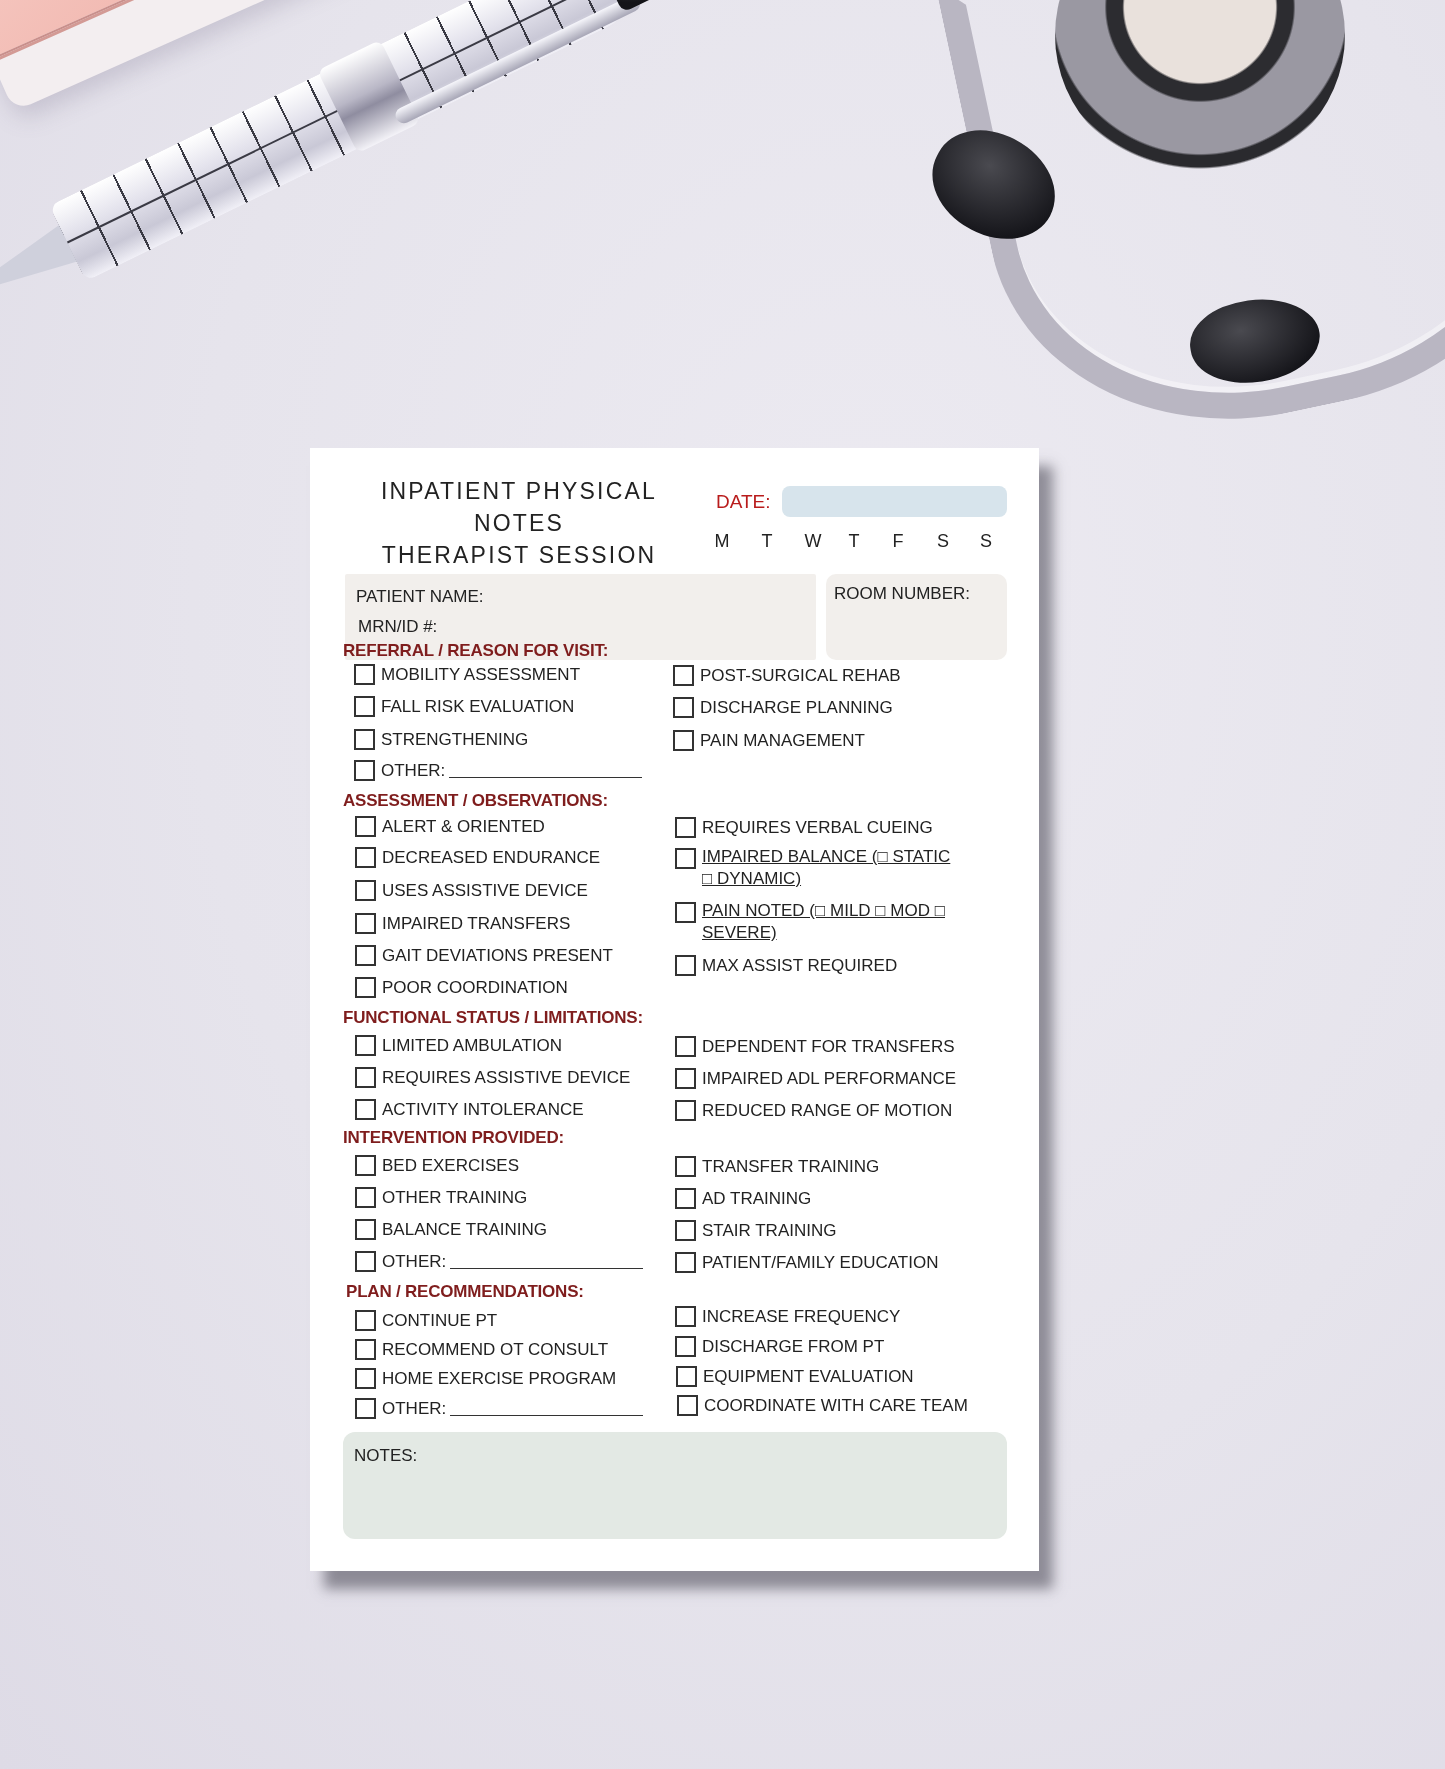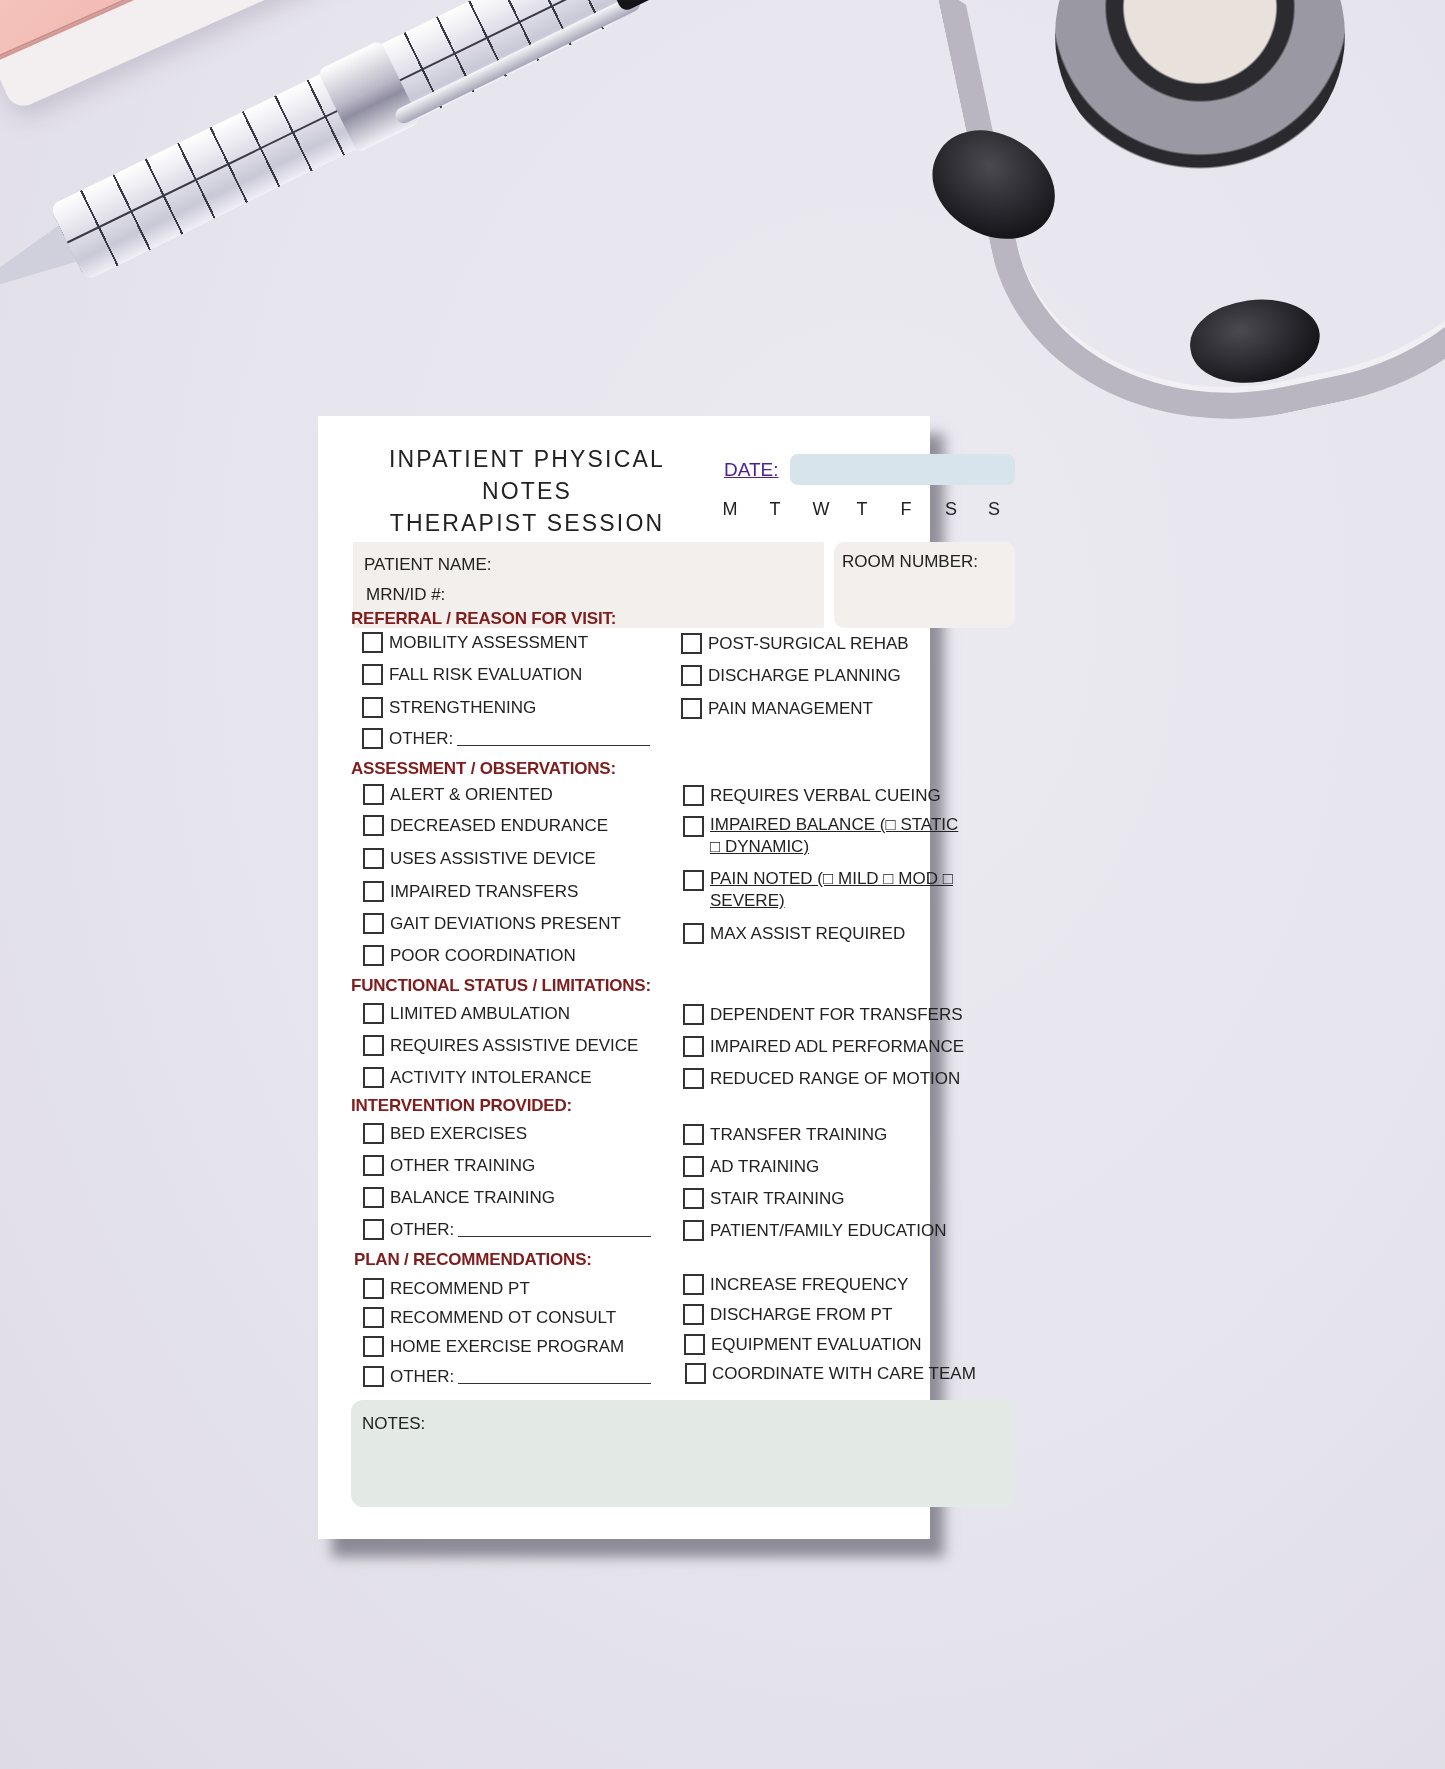"INPATIENT PHYSICAL" .card { margin-left: 8px -> none; top: 416px -> 448px; width: 612px -> 729px }
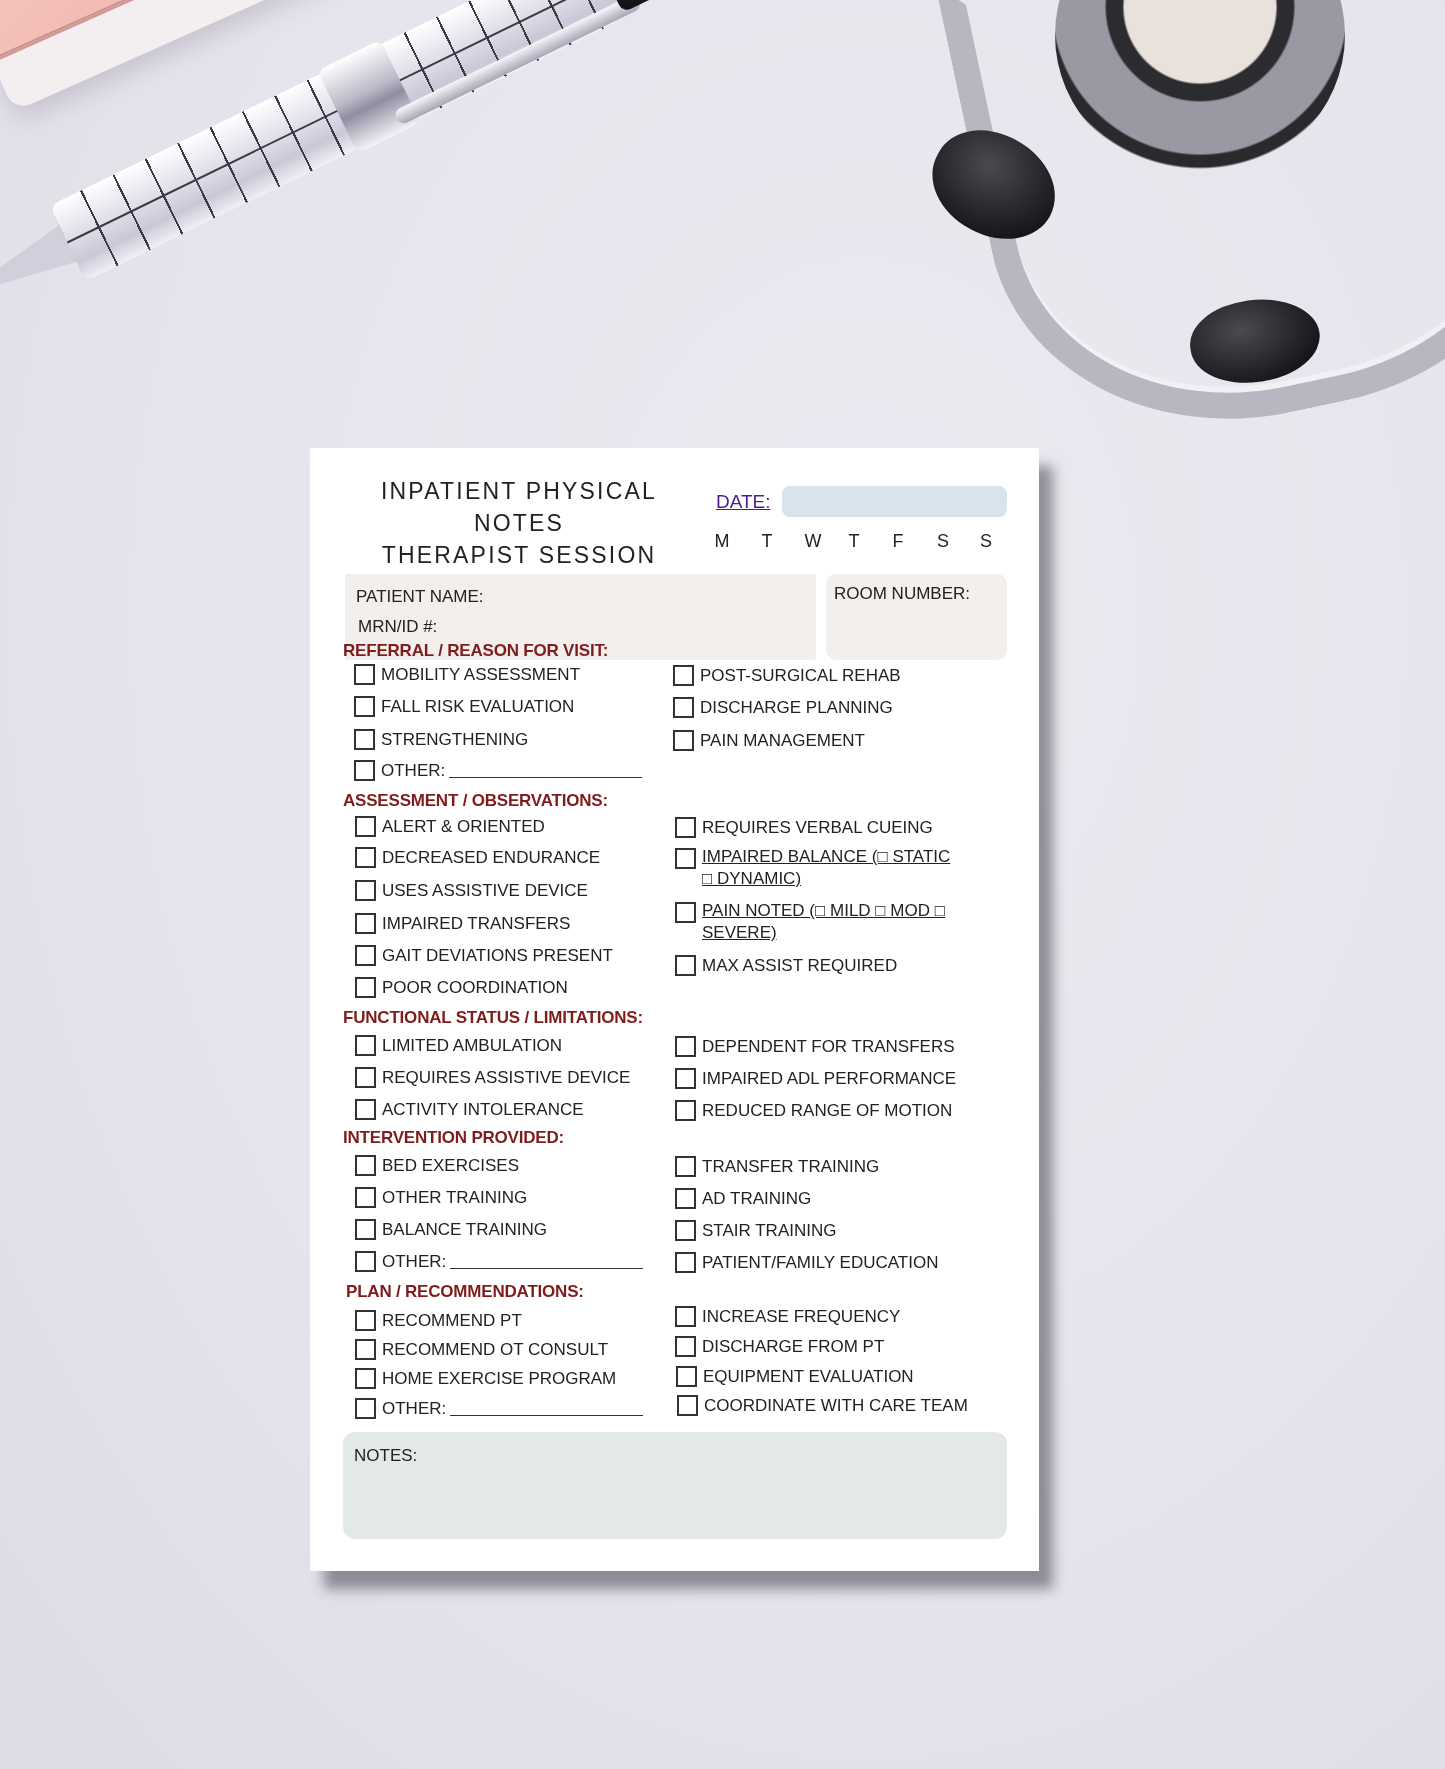"DATE:" .date-label { color: #4c1d95 -> #b91c1c; text-decoration: underline -> none }
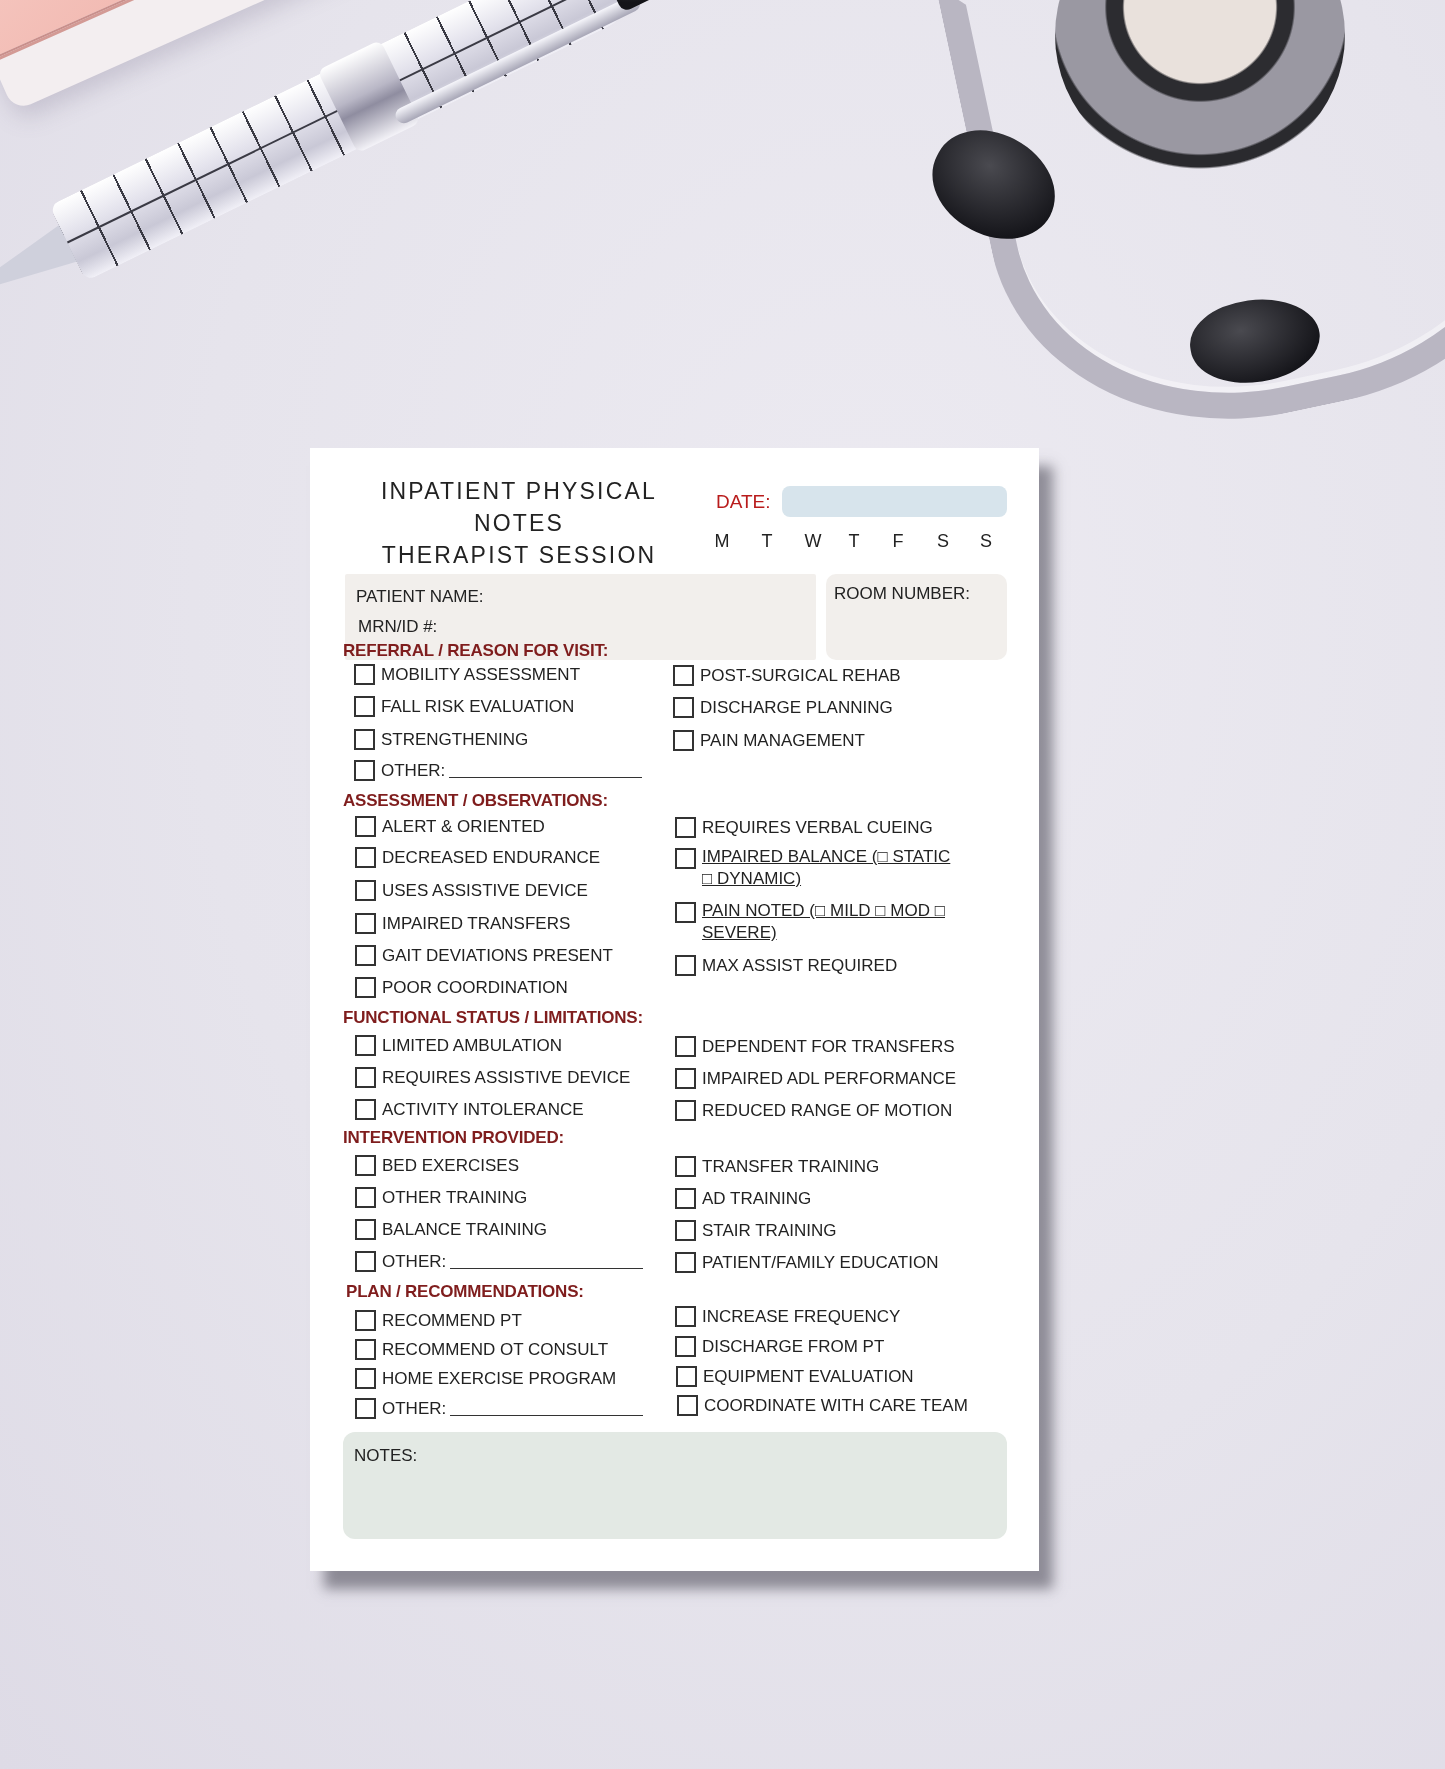"RECOMMEND PT" span { text: RECOMMEND -> CONTINUE }
